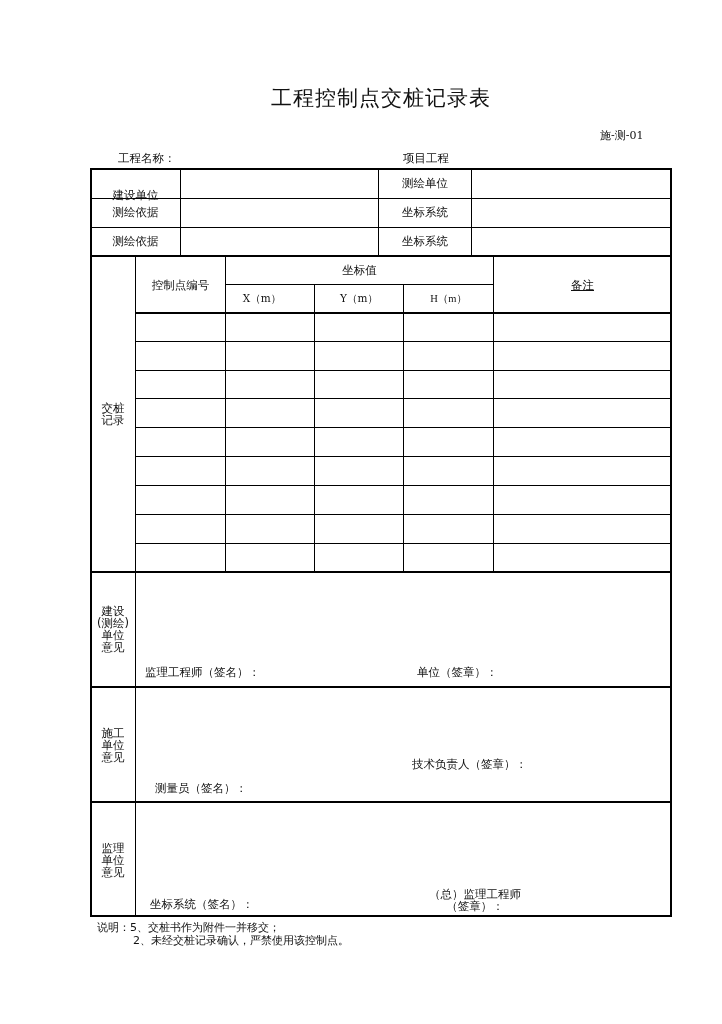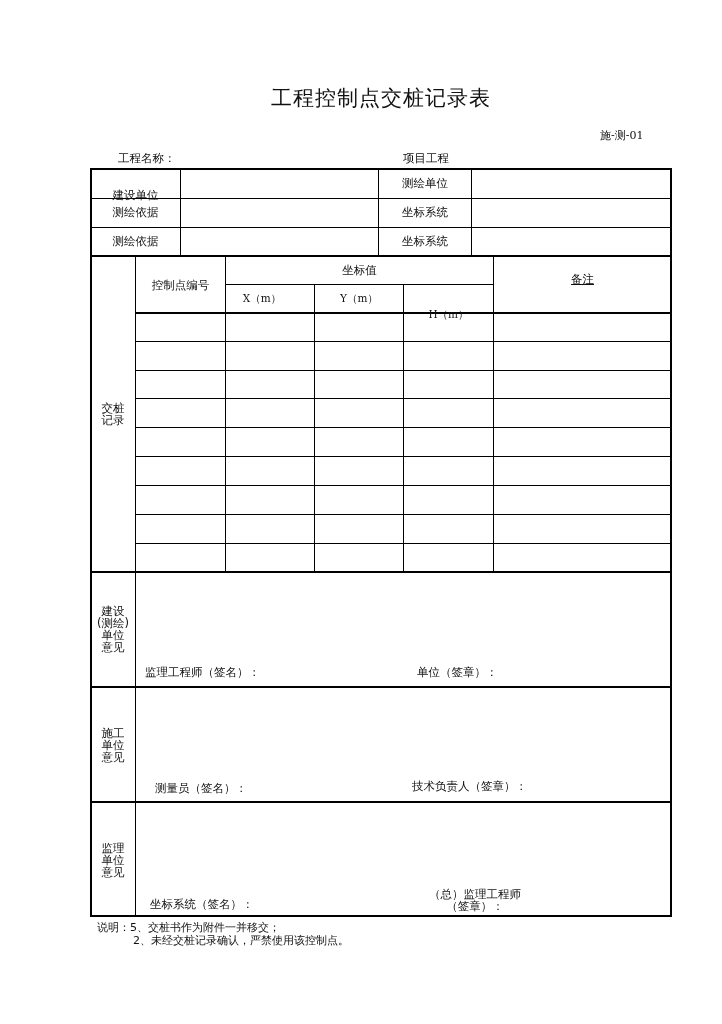"备注" div.cell-text { top: 272px -> 278px }
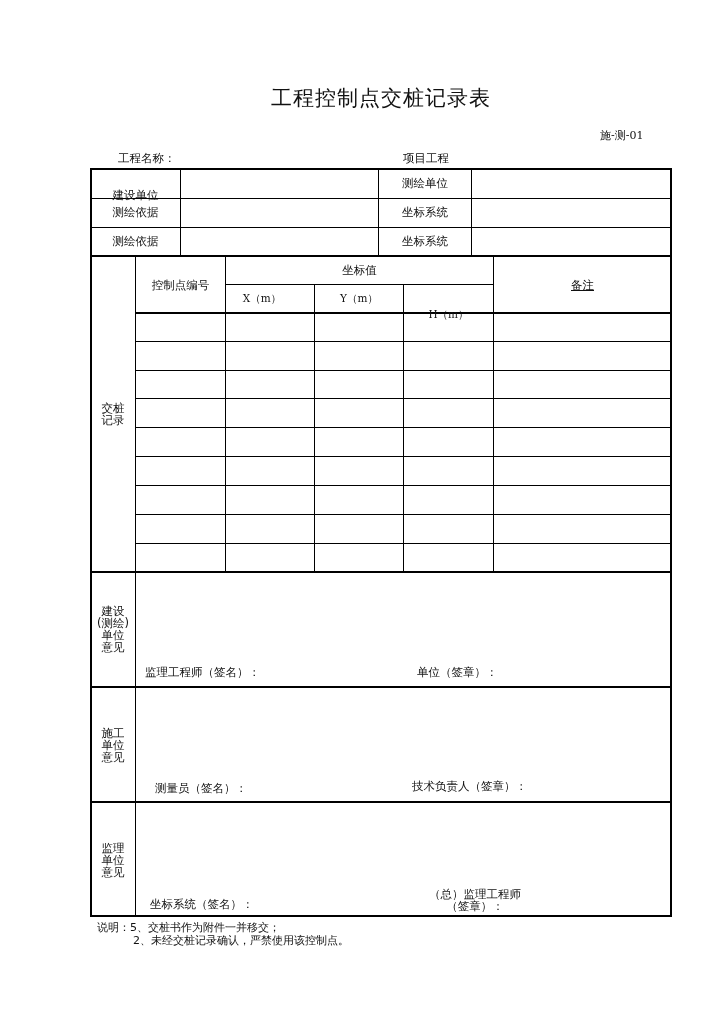"H（m）" div.cell-text { font-family: none -> Liberation Serif, serif; top: 308px -> 292px }
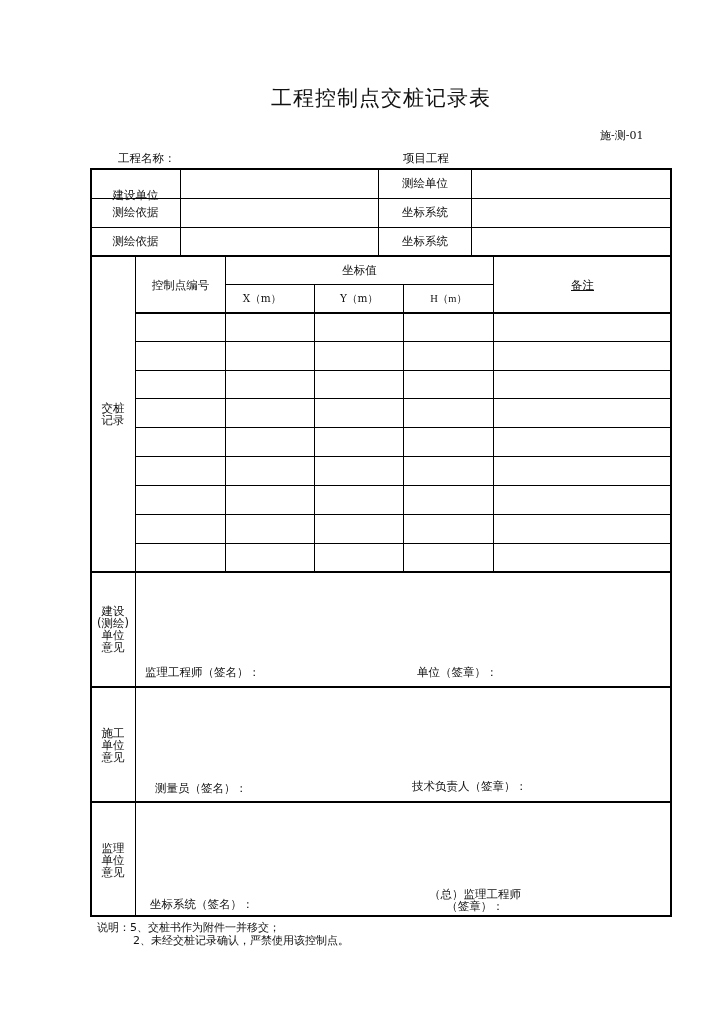"技术负责人（签章）：" div.abs { top: 779px -> 757px }
